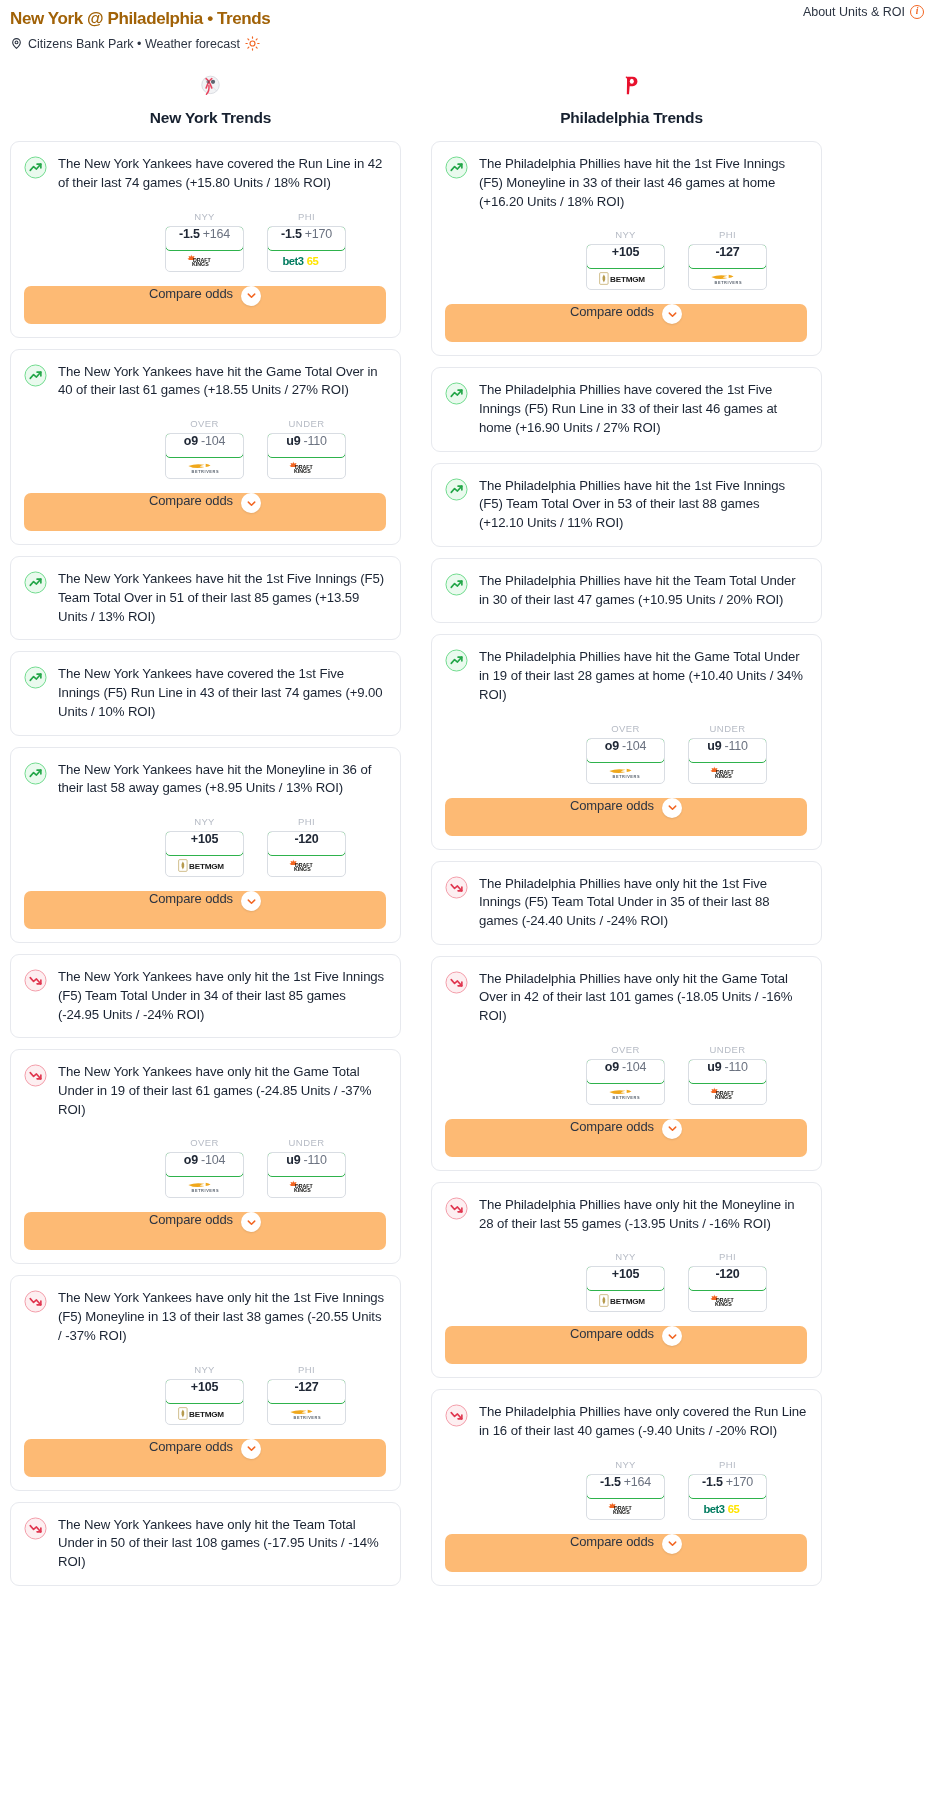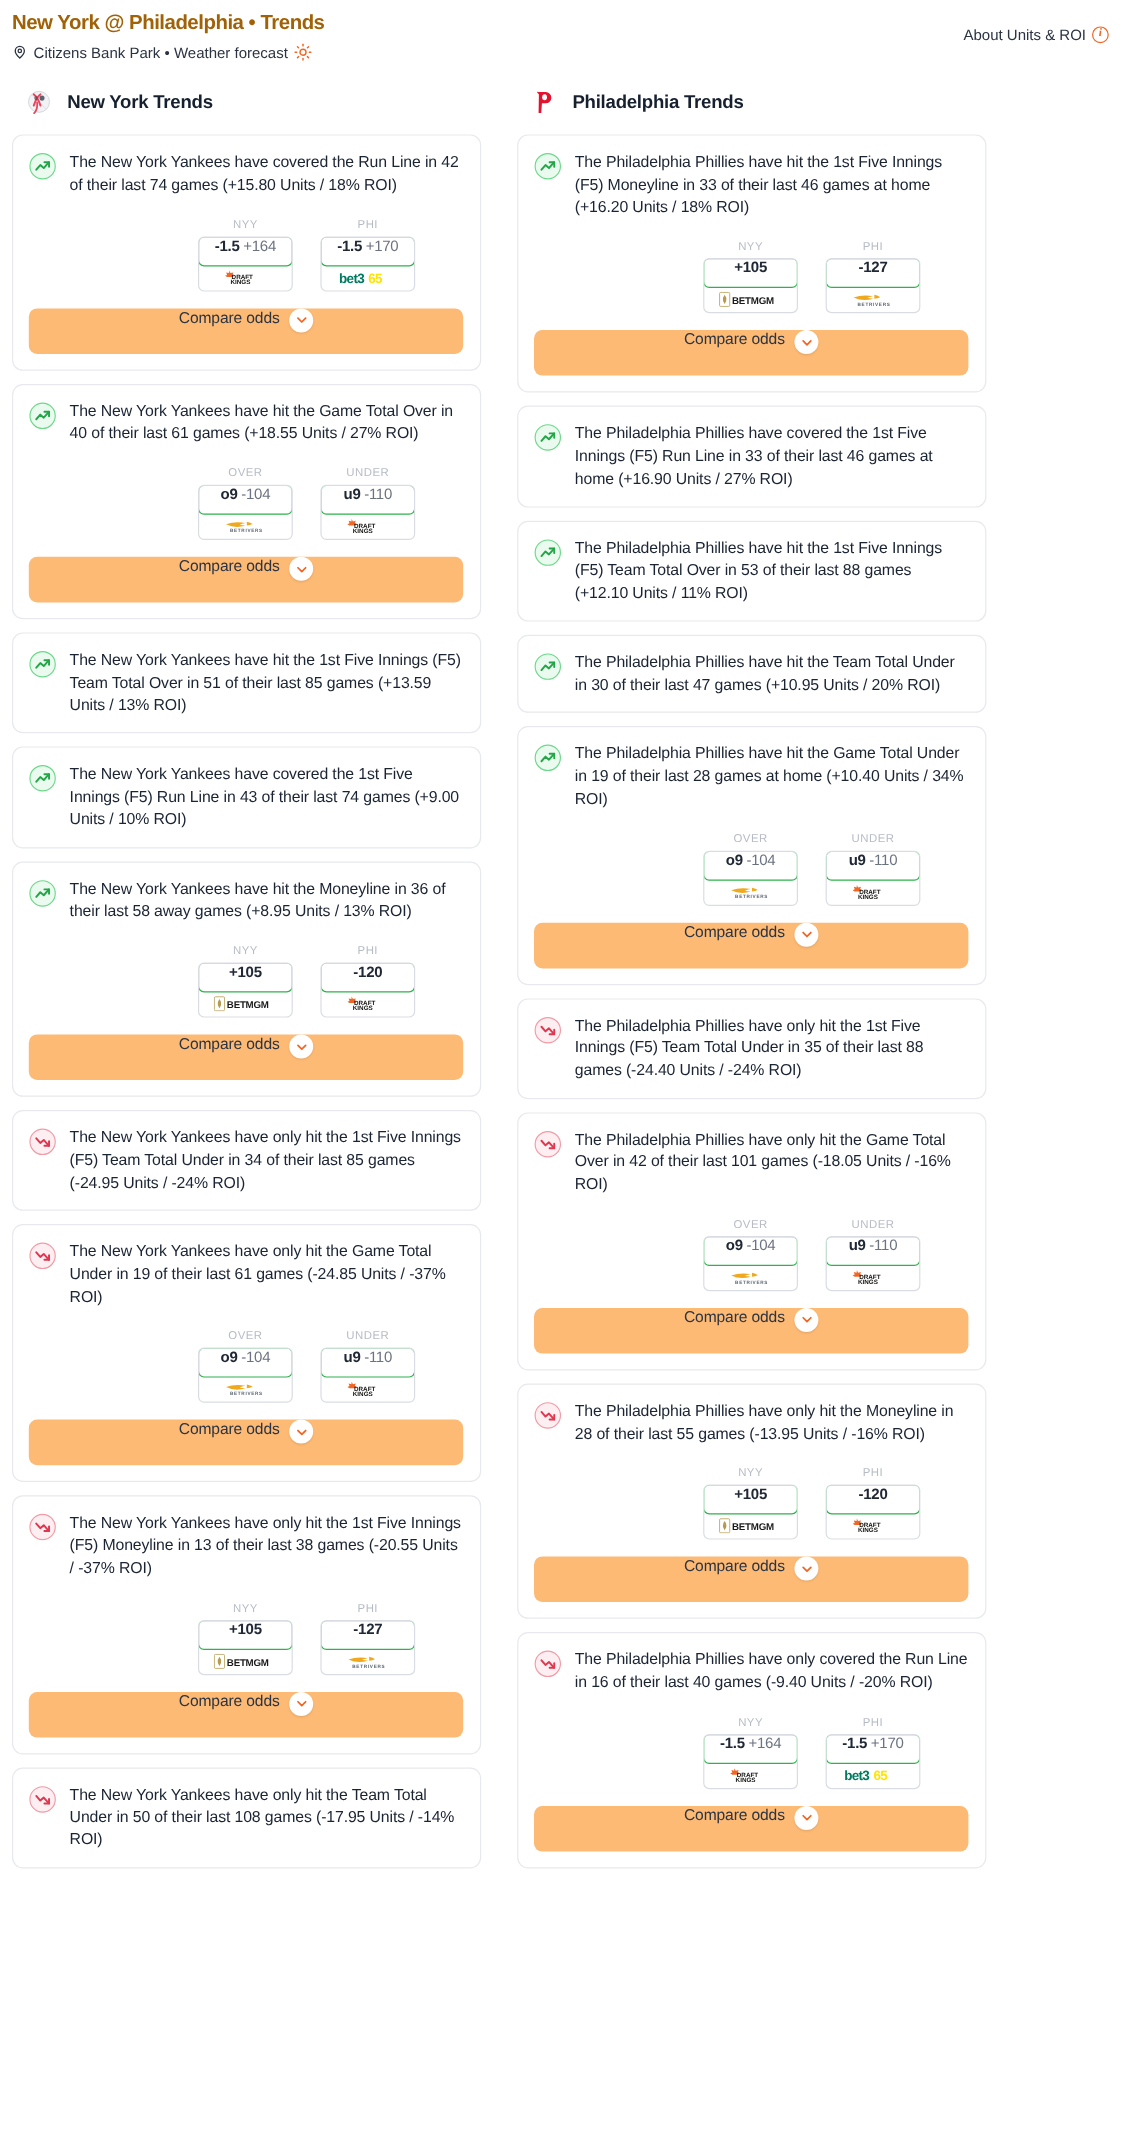"About Units & ROI" .about-link { top: 22px -> 5px }
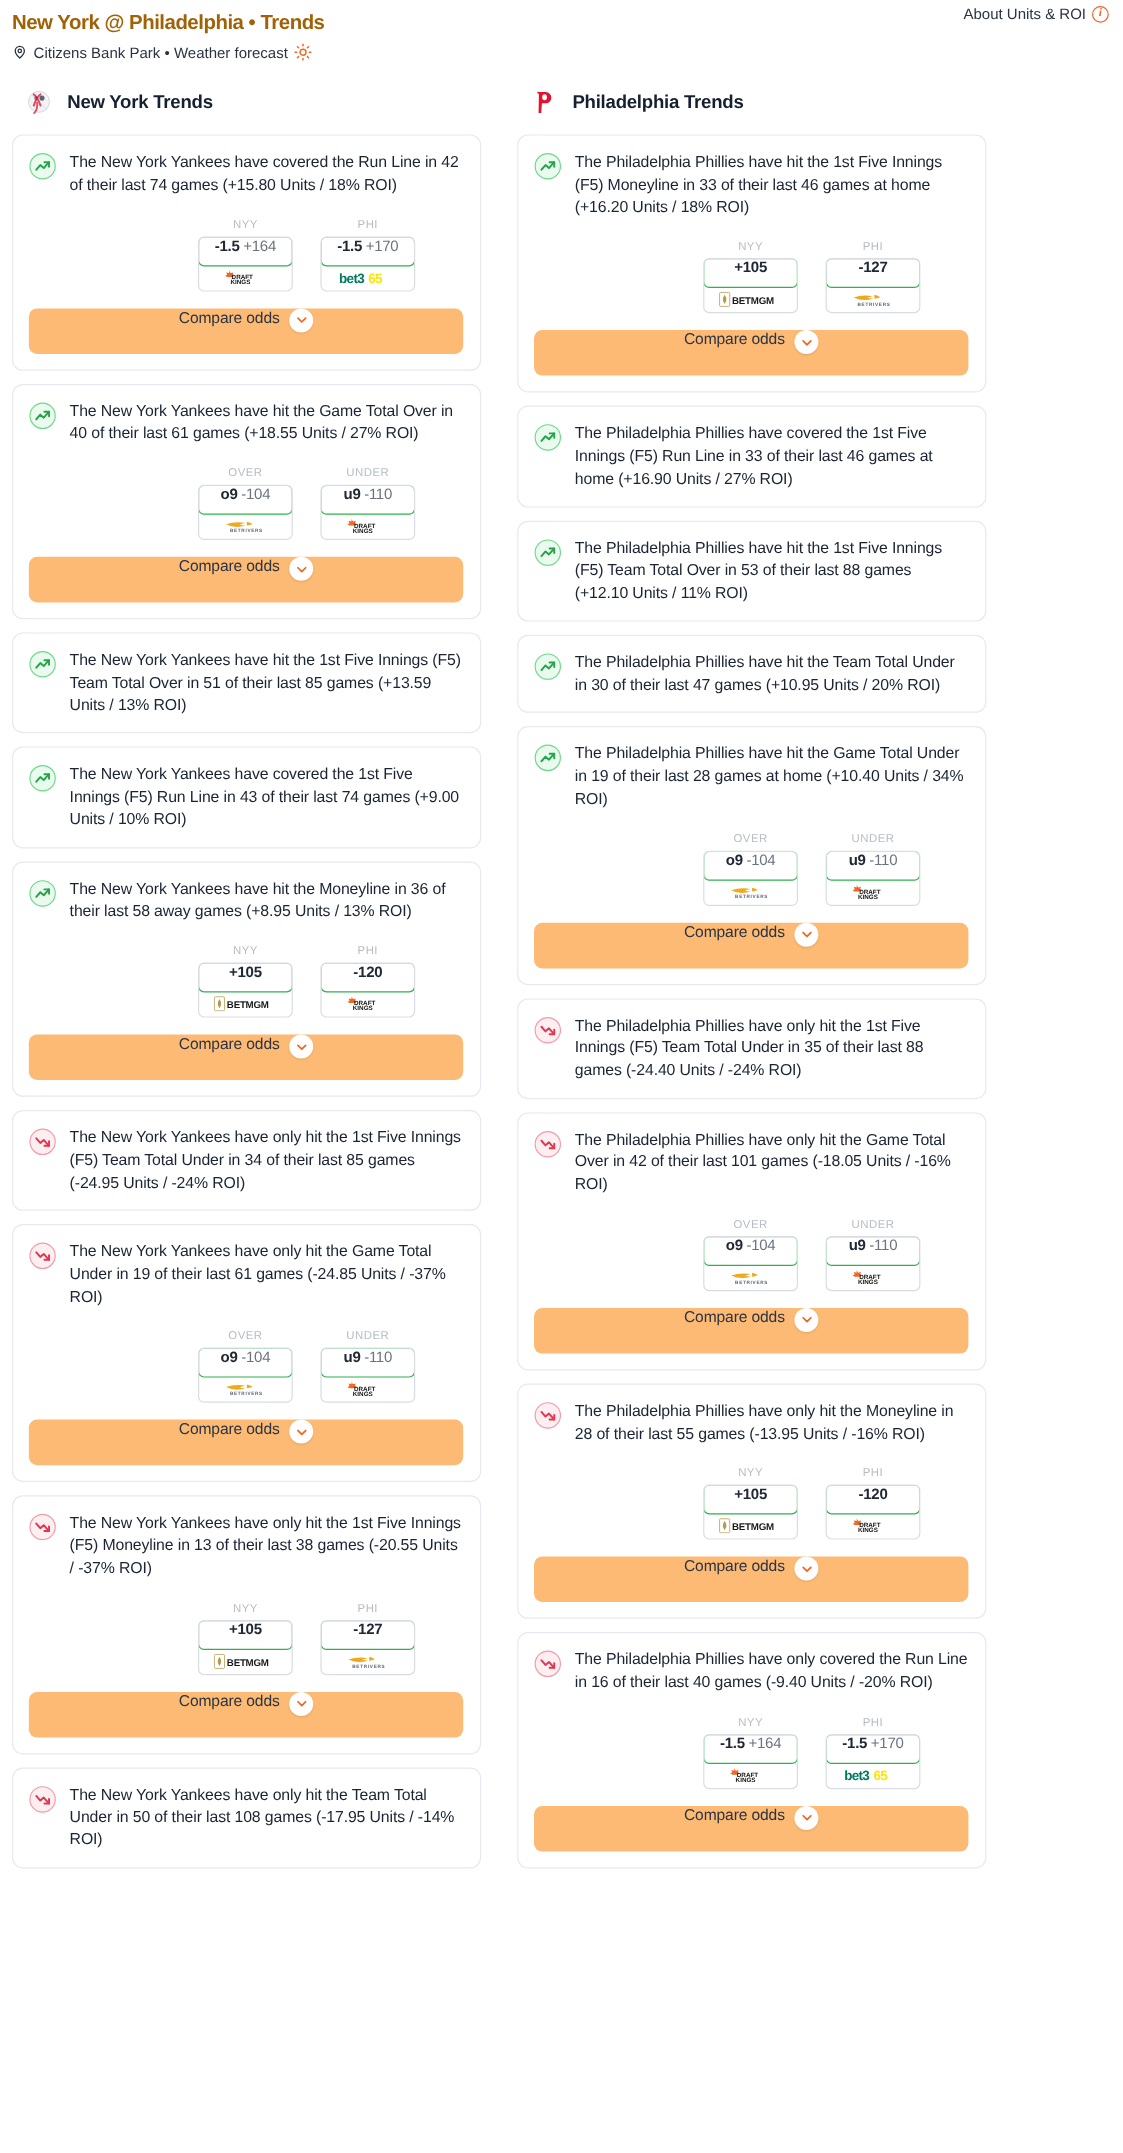"New York Trends" .col-head { flex-direction: none -> column }
